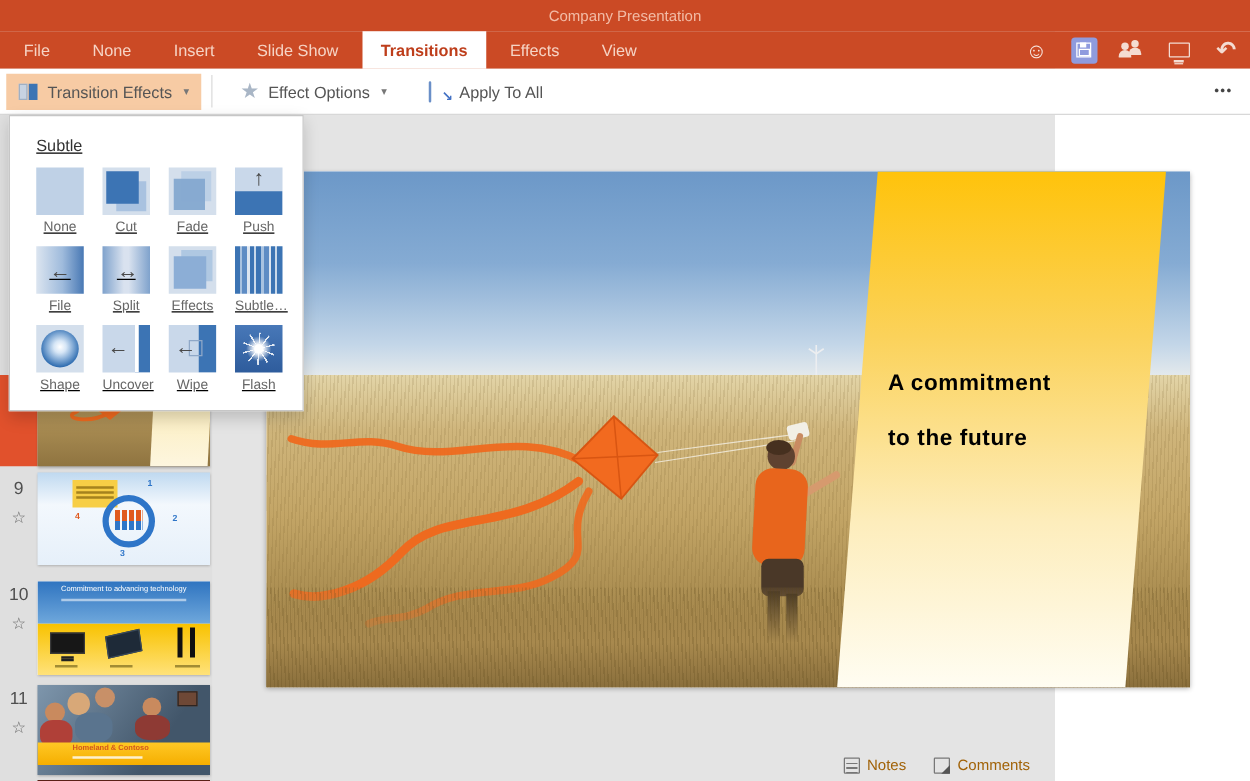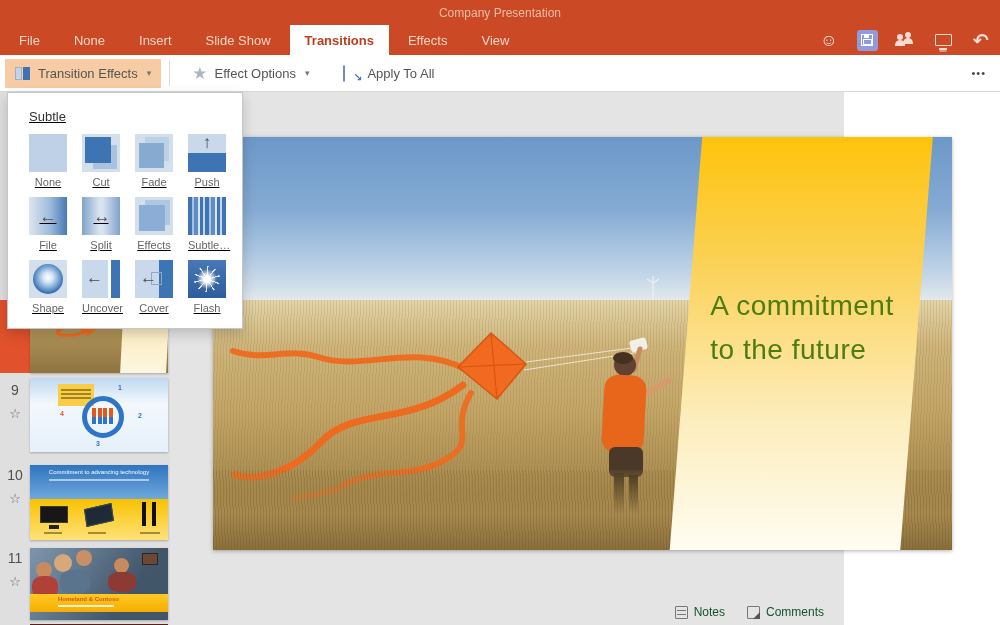"Cover" div.tile-label { text: Cover -> Wipe }
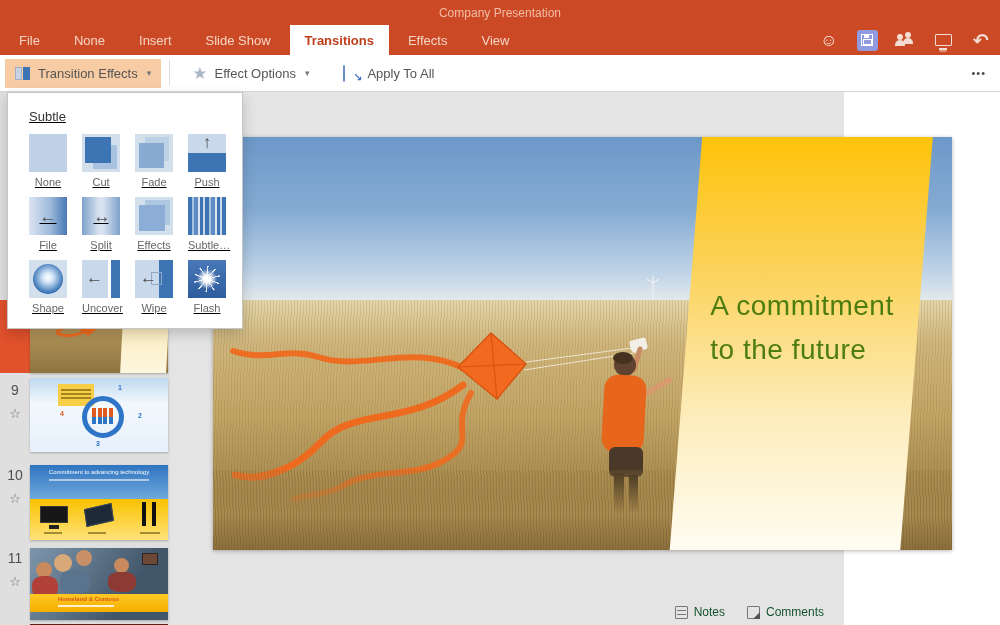"A commitment" .heading { color: #4d7c0f -> #000000; font-size: 28px -> 18px; font-weight: none -> bold }
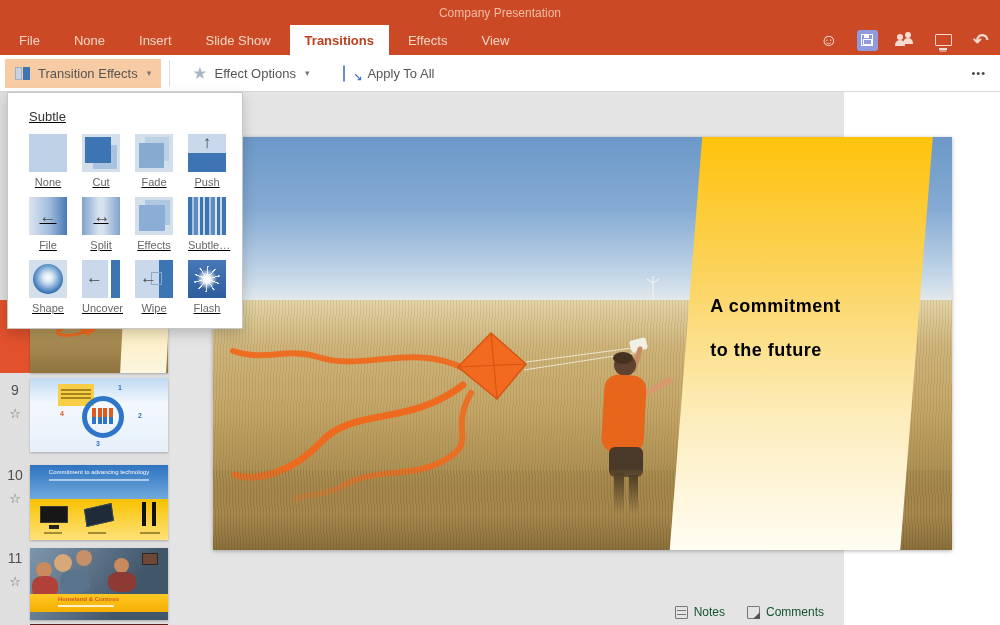"Notes" .sb-item { color: #14532d -> #a16207 }
